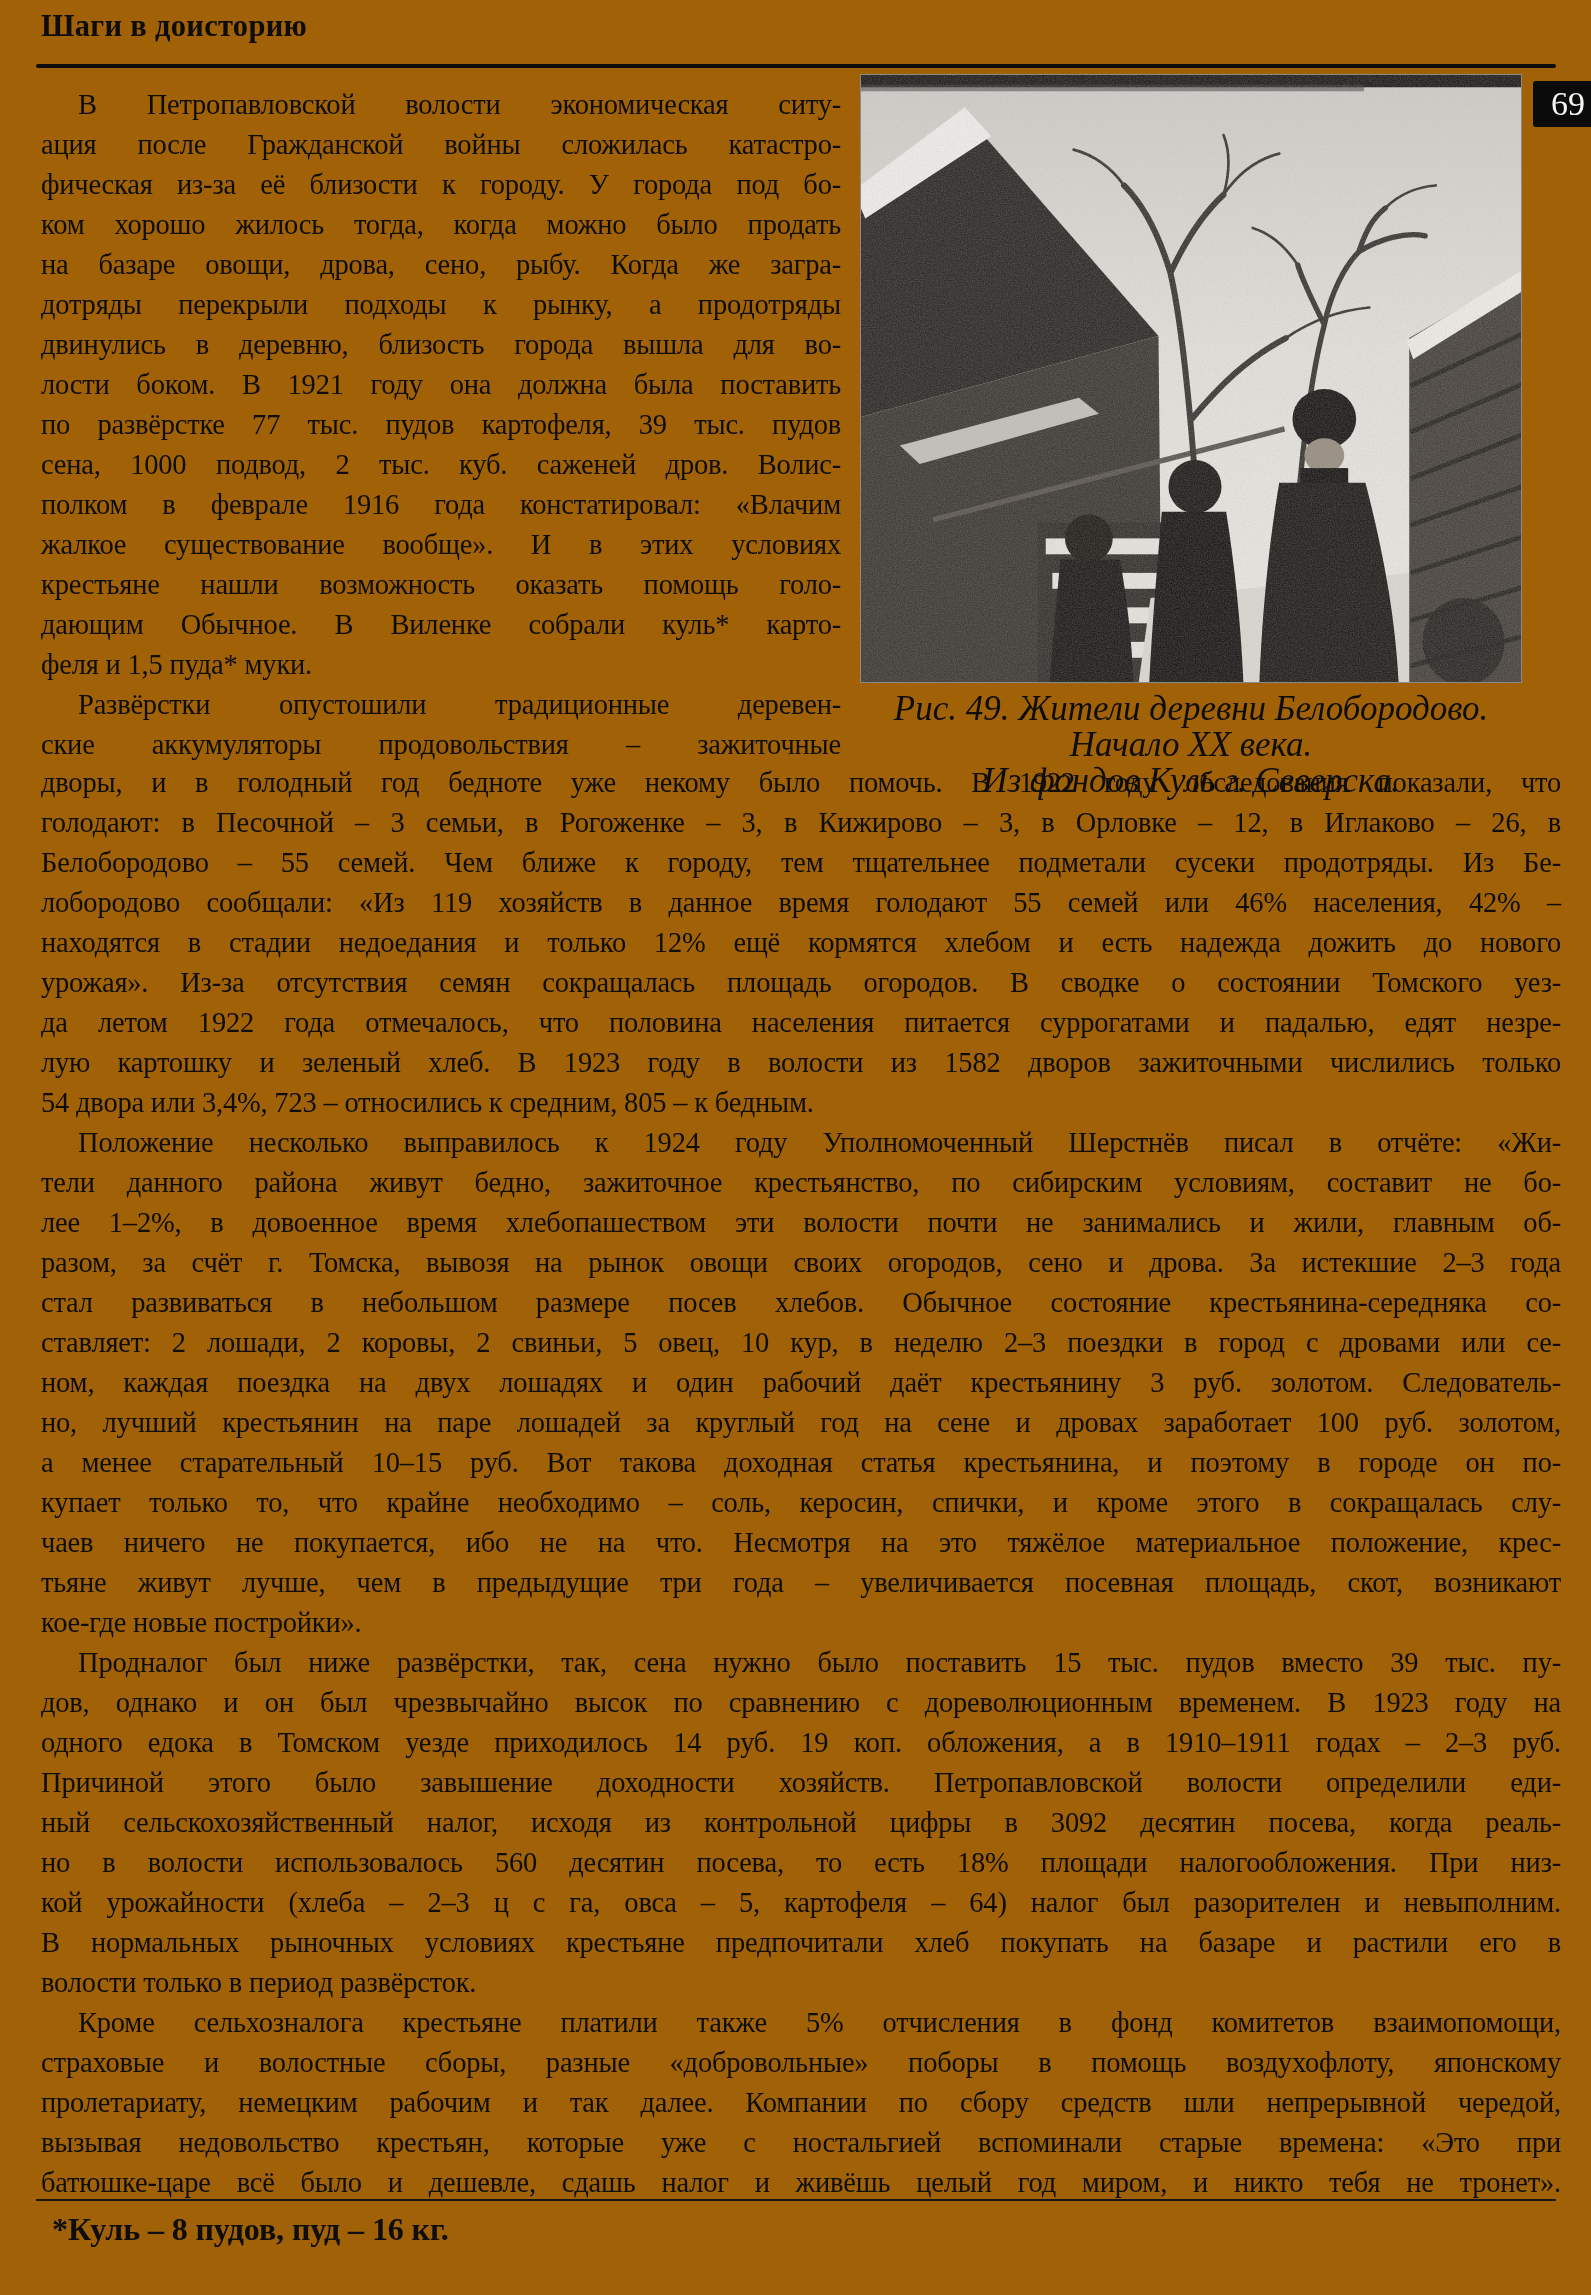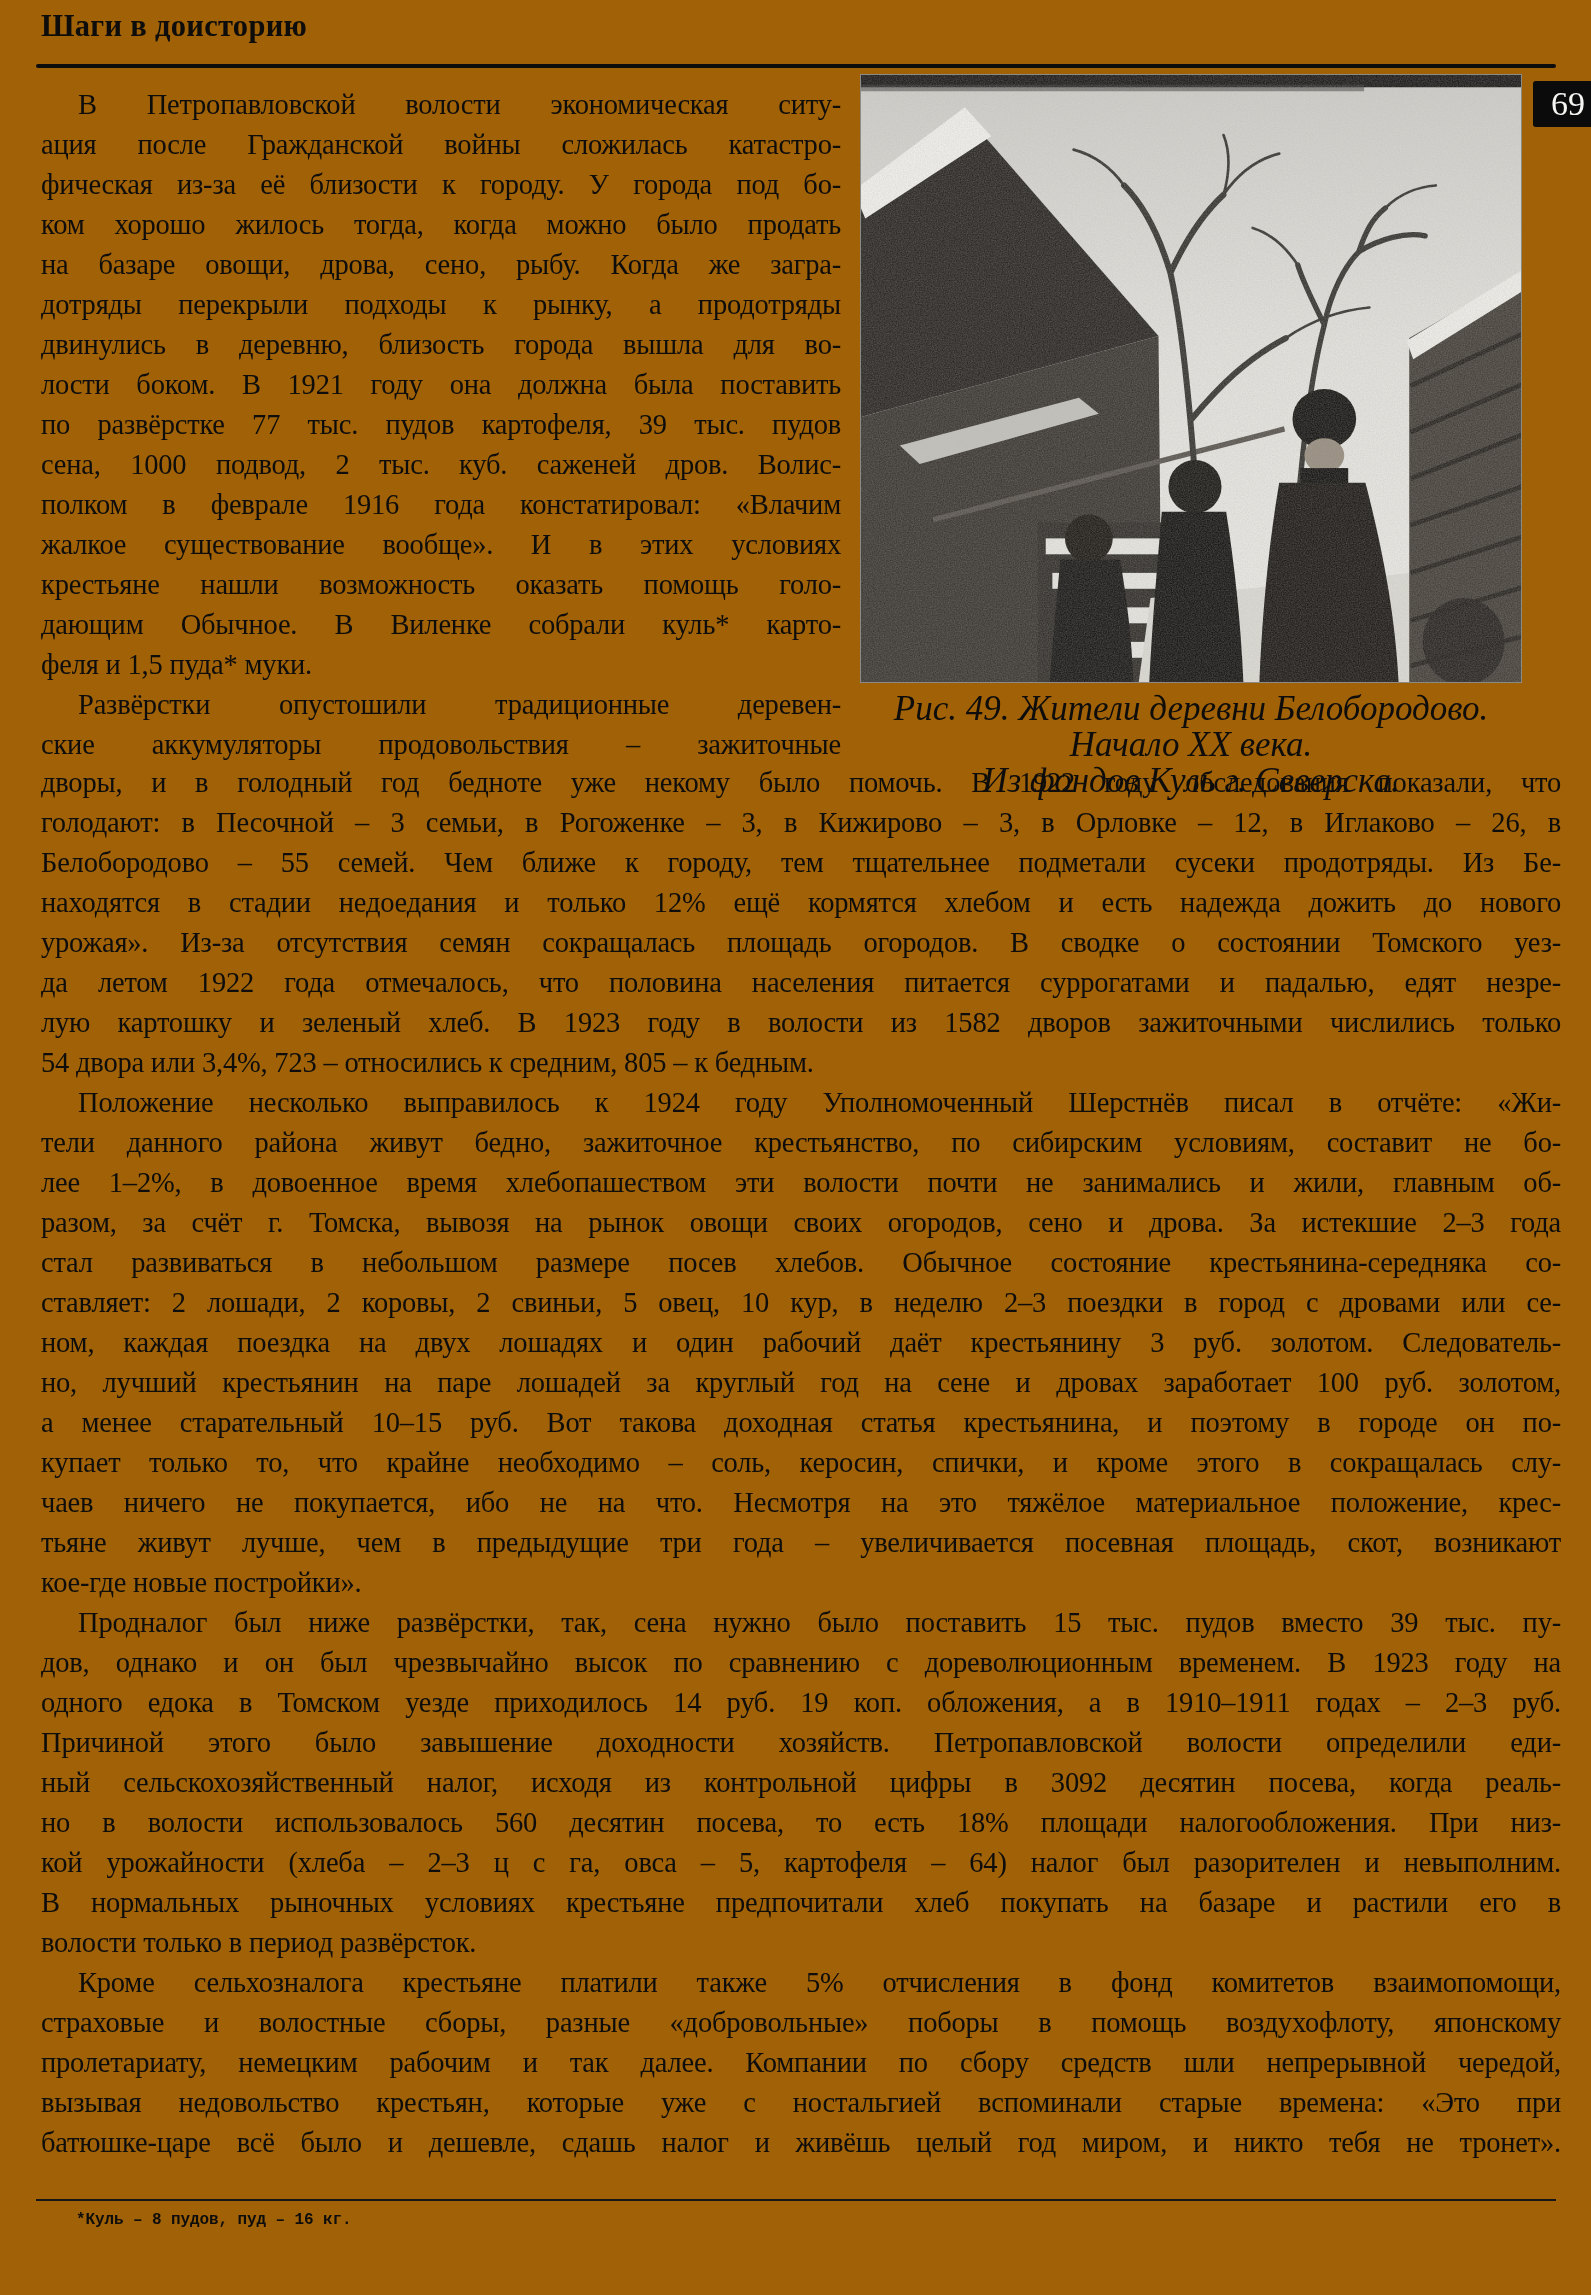"лобородово сообщали: «Из 119 хозяйств" div.tline { html: none -> <div>лобородово сообщали: «Из 119 хозяйств в данное время голодают 55 семей или 46% населения, 42% –</div> }
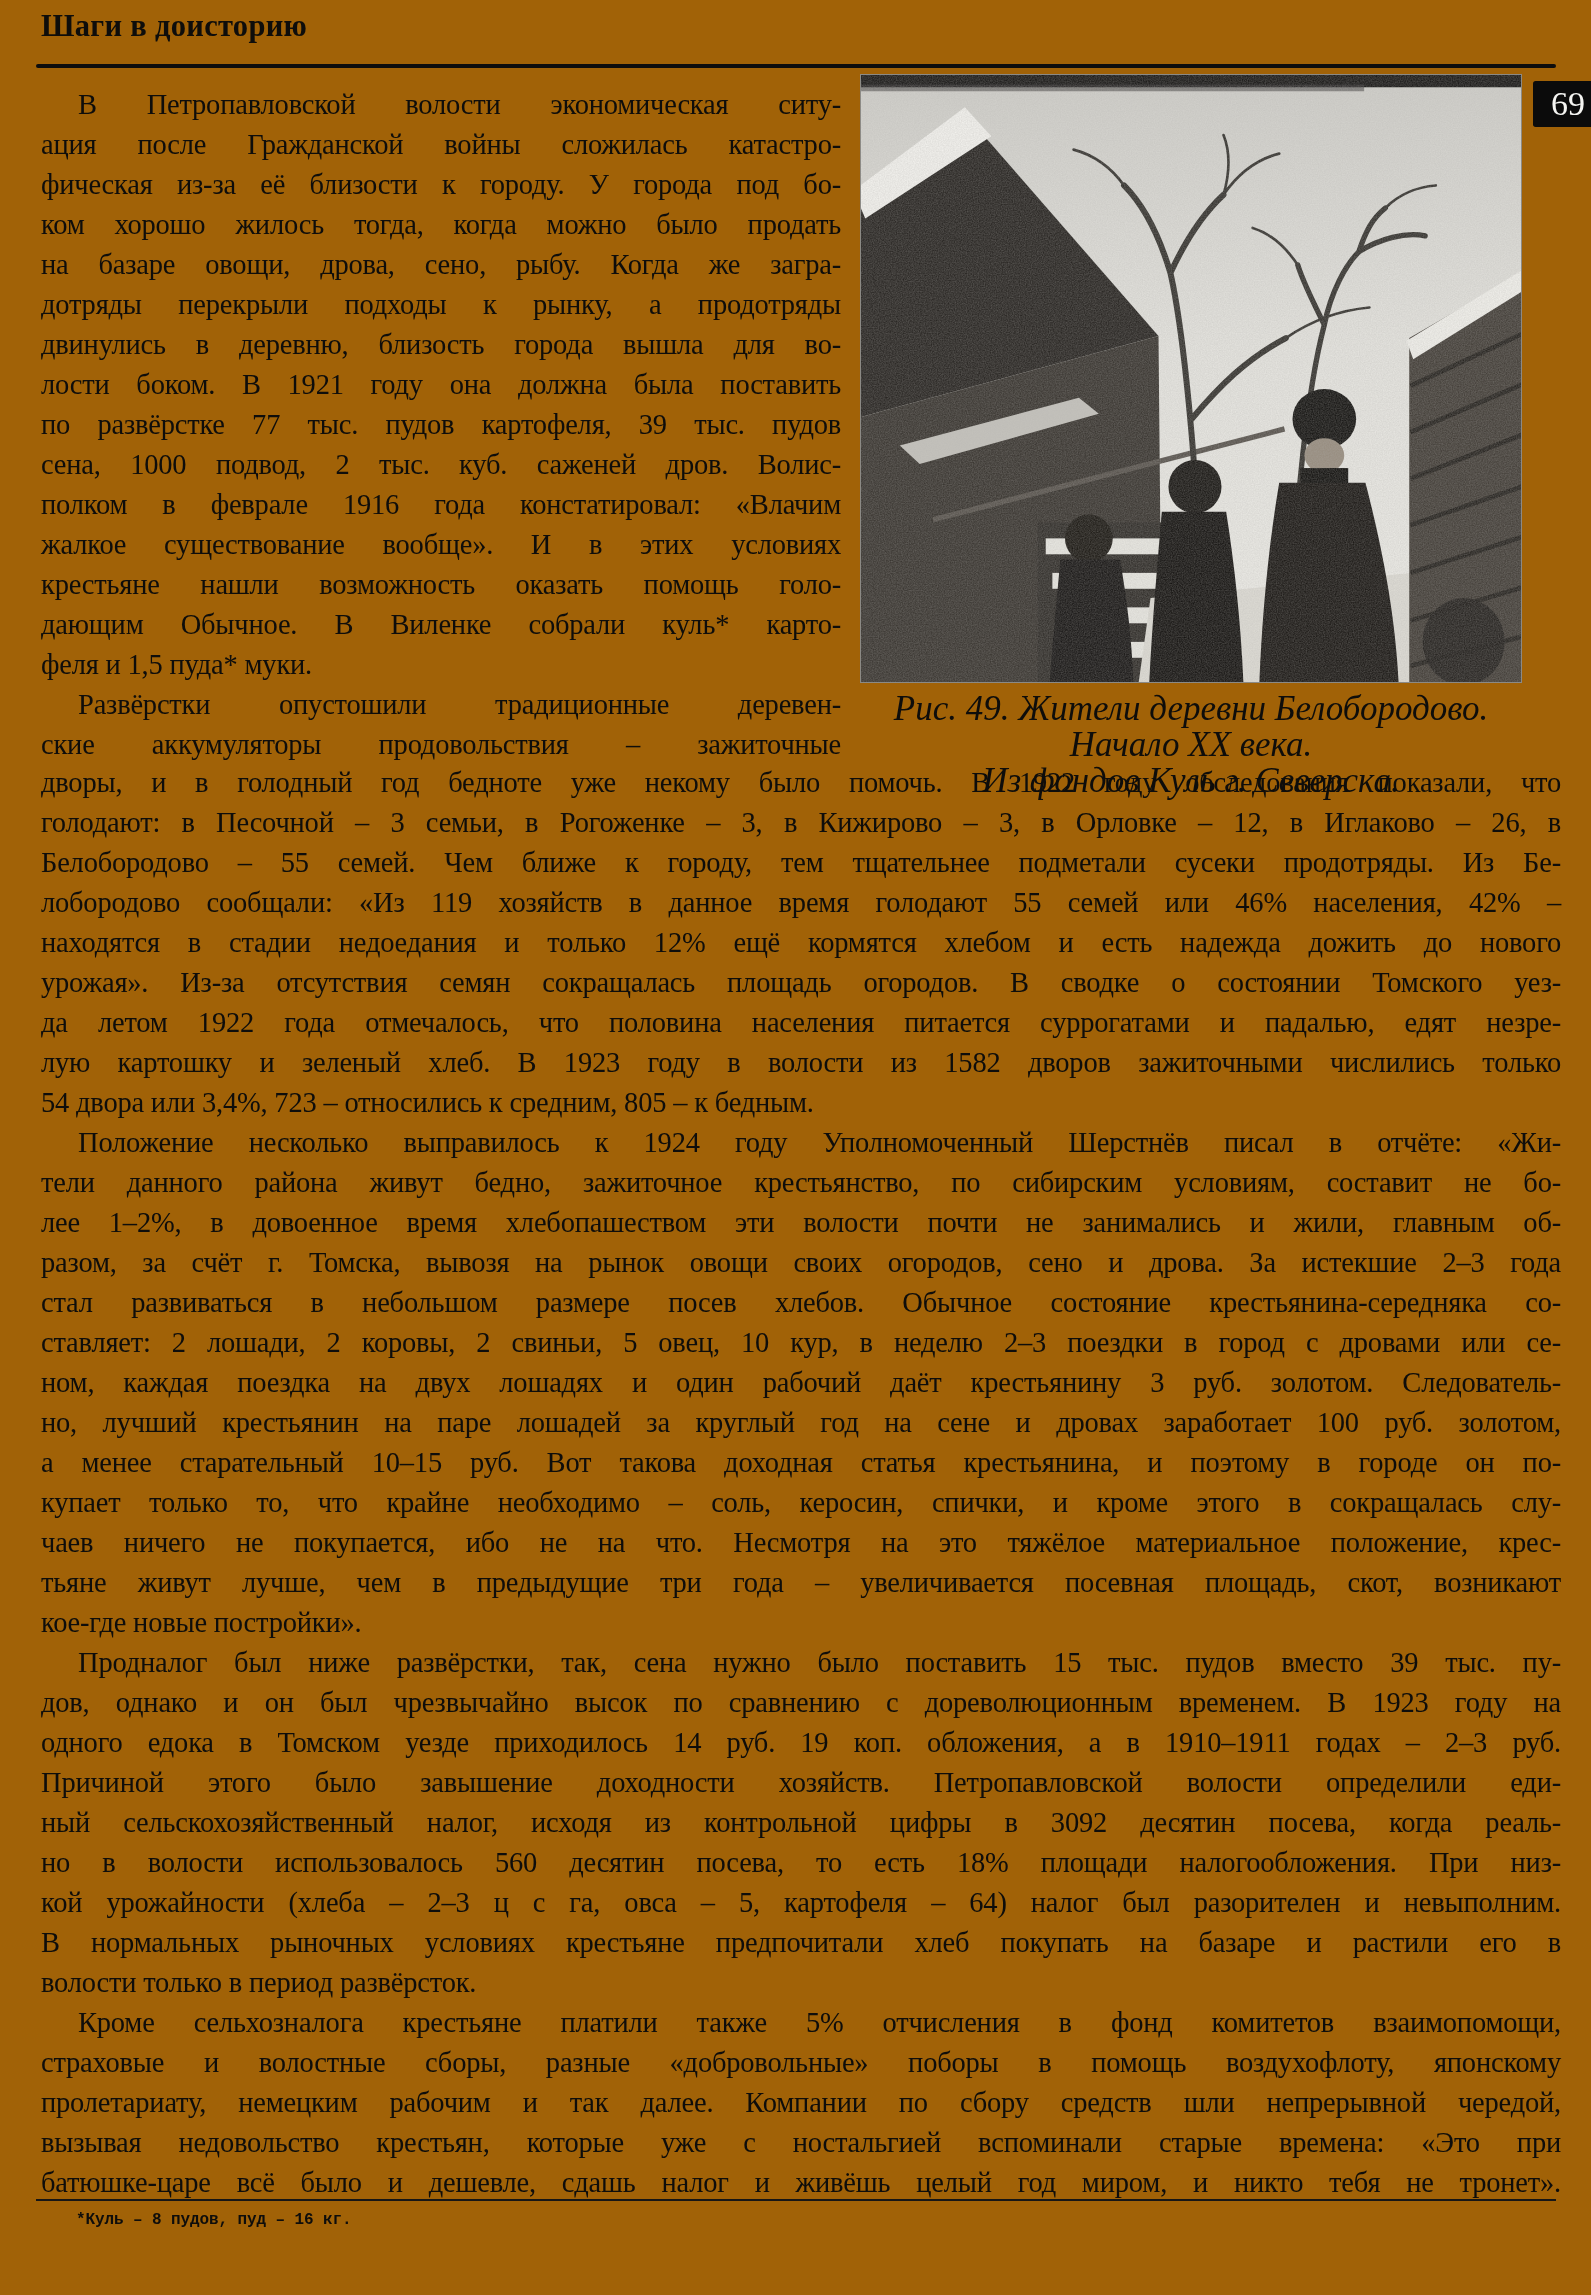"*Куль – 8 пудов, пуд" .footnote { font-family: Liberation Mono, monospace -> none; font-size: 16px -> 32px; left: 76px -> 52px }
